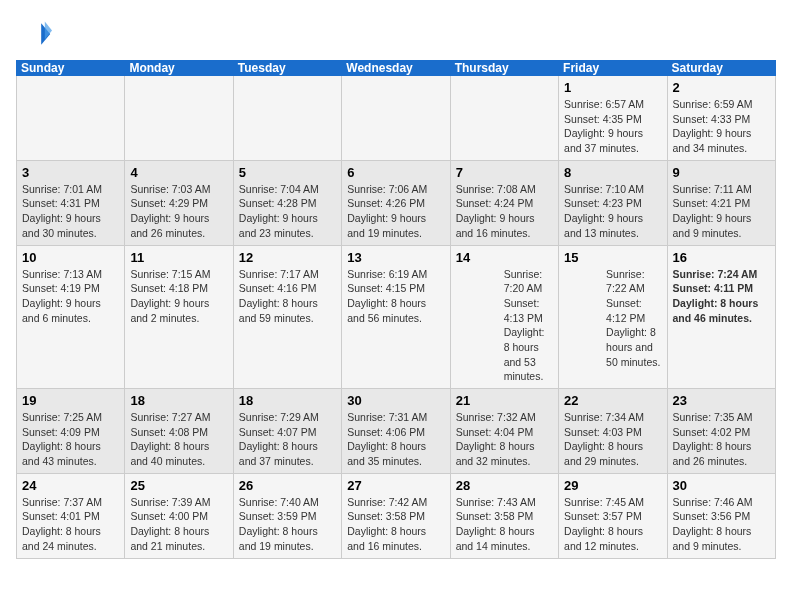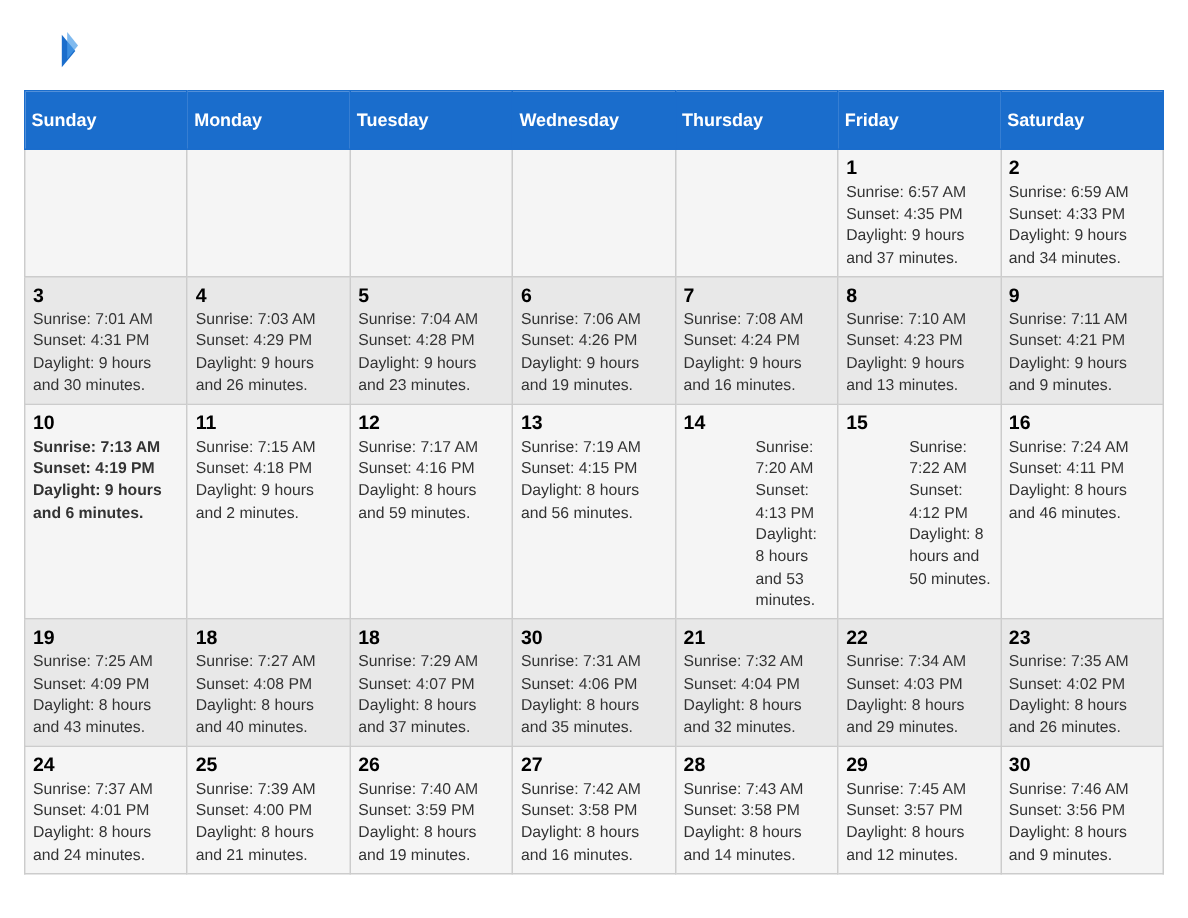"Sunday" thead th { padding: 12px 4px -> 0 4px }
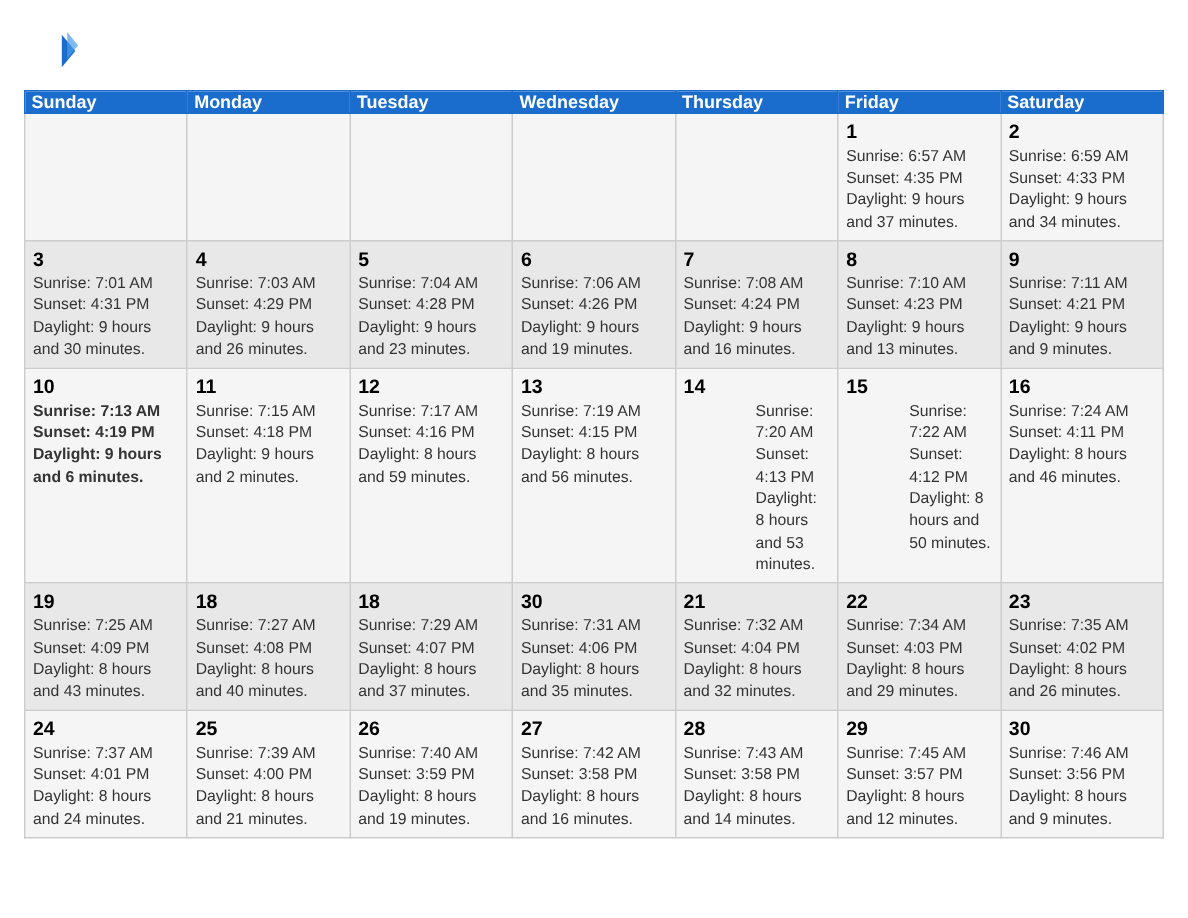"Sunrise: 7:13 AM" div.day-info { font-weight: bold -> none }
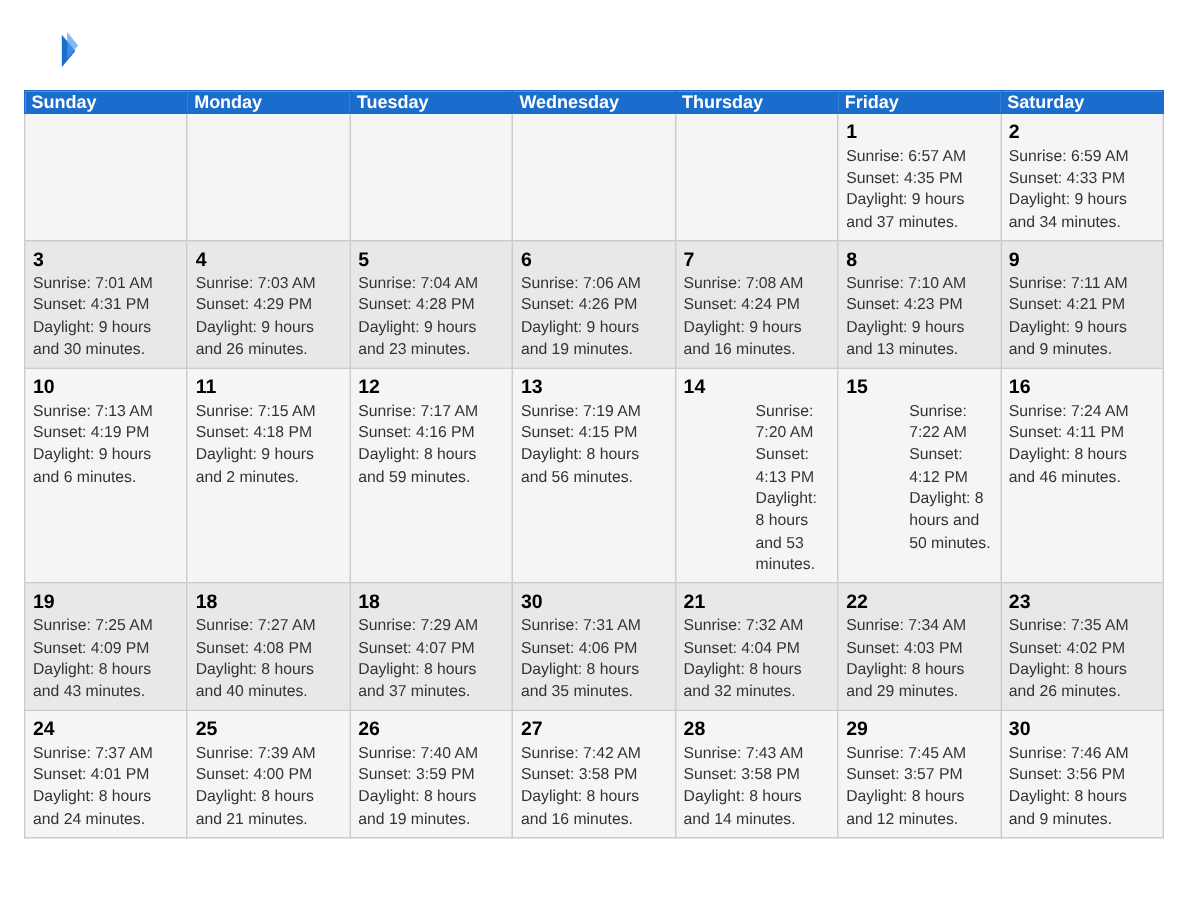"Sunrise: 7:19 AM" div.day-info { text: 7:19 -> 6:19 }
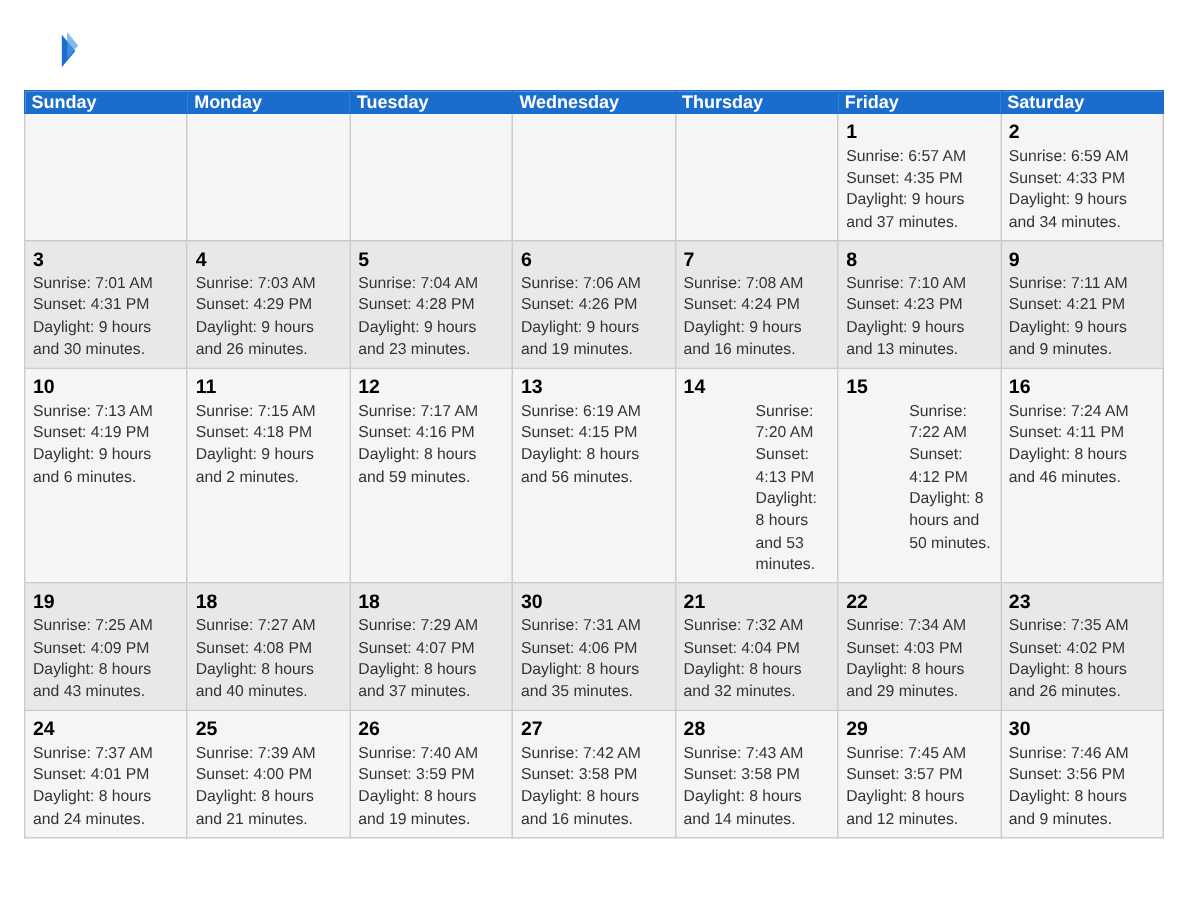"Sunrise: 7:24 AM" div.day-info { font-weight: none -> bold }
